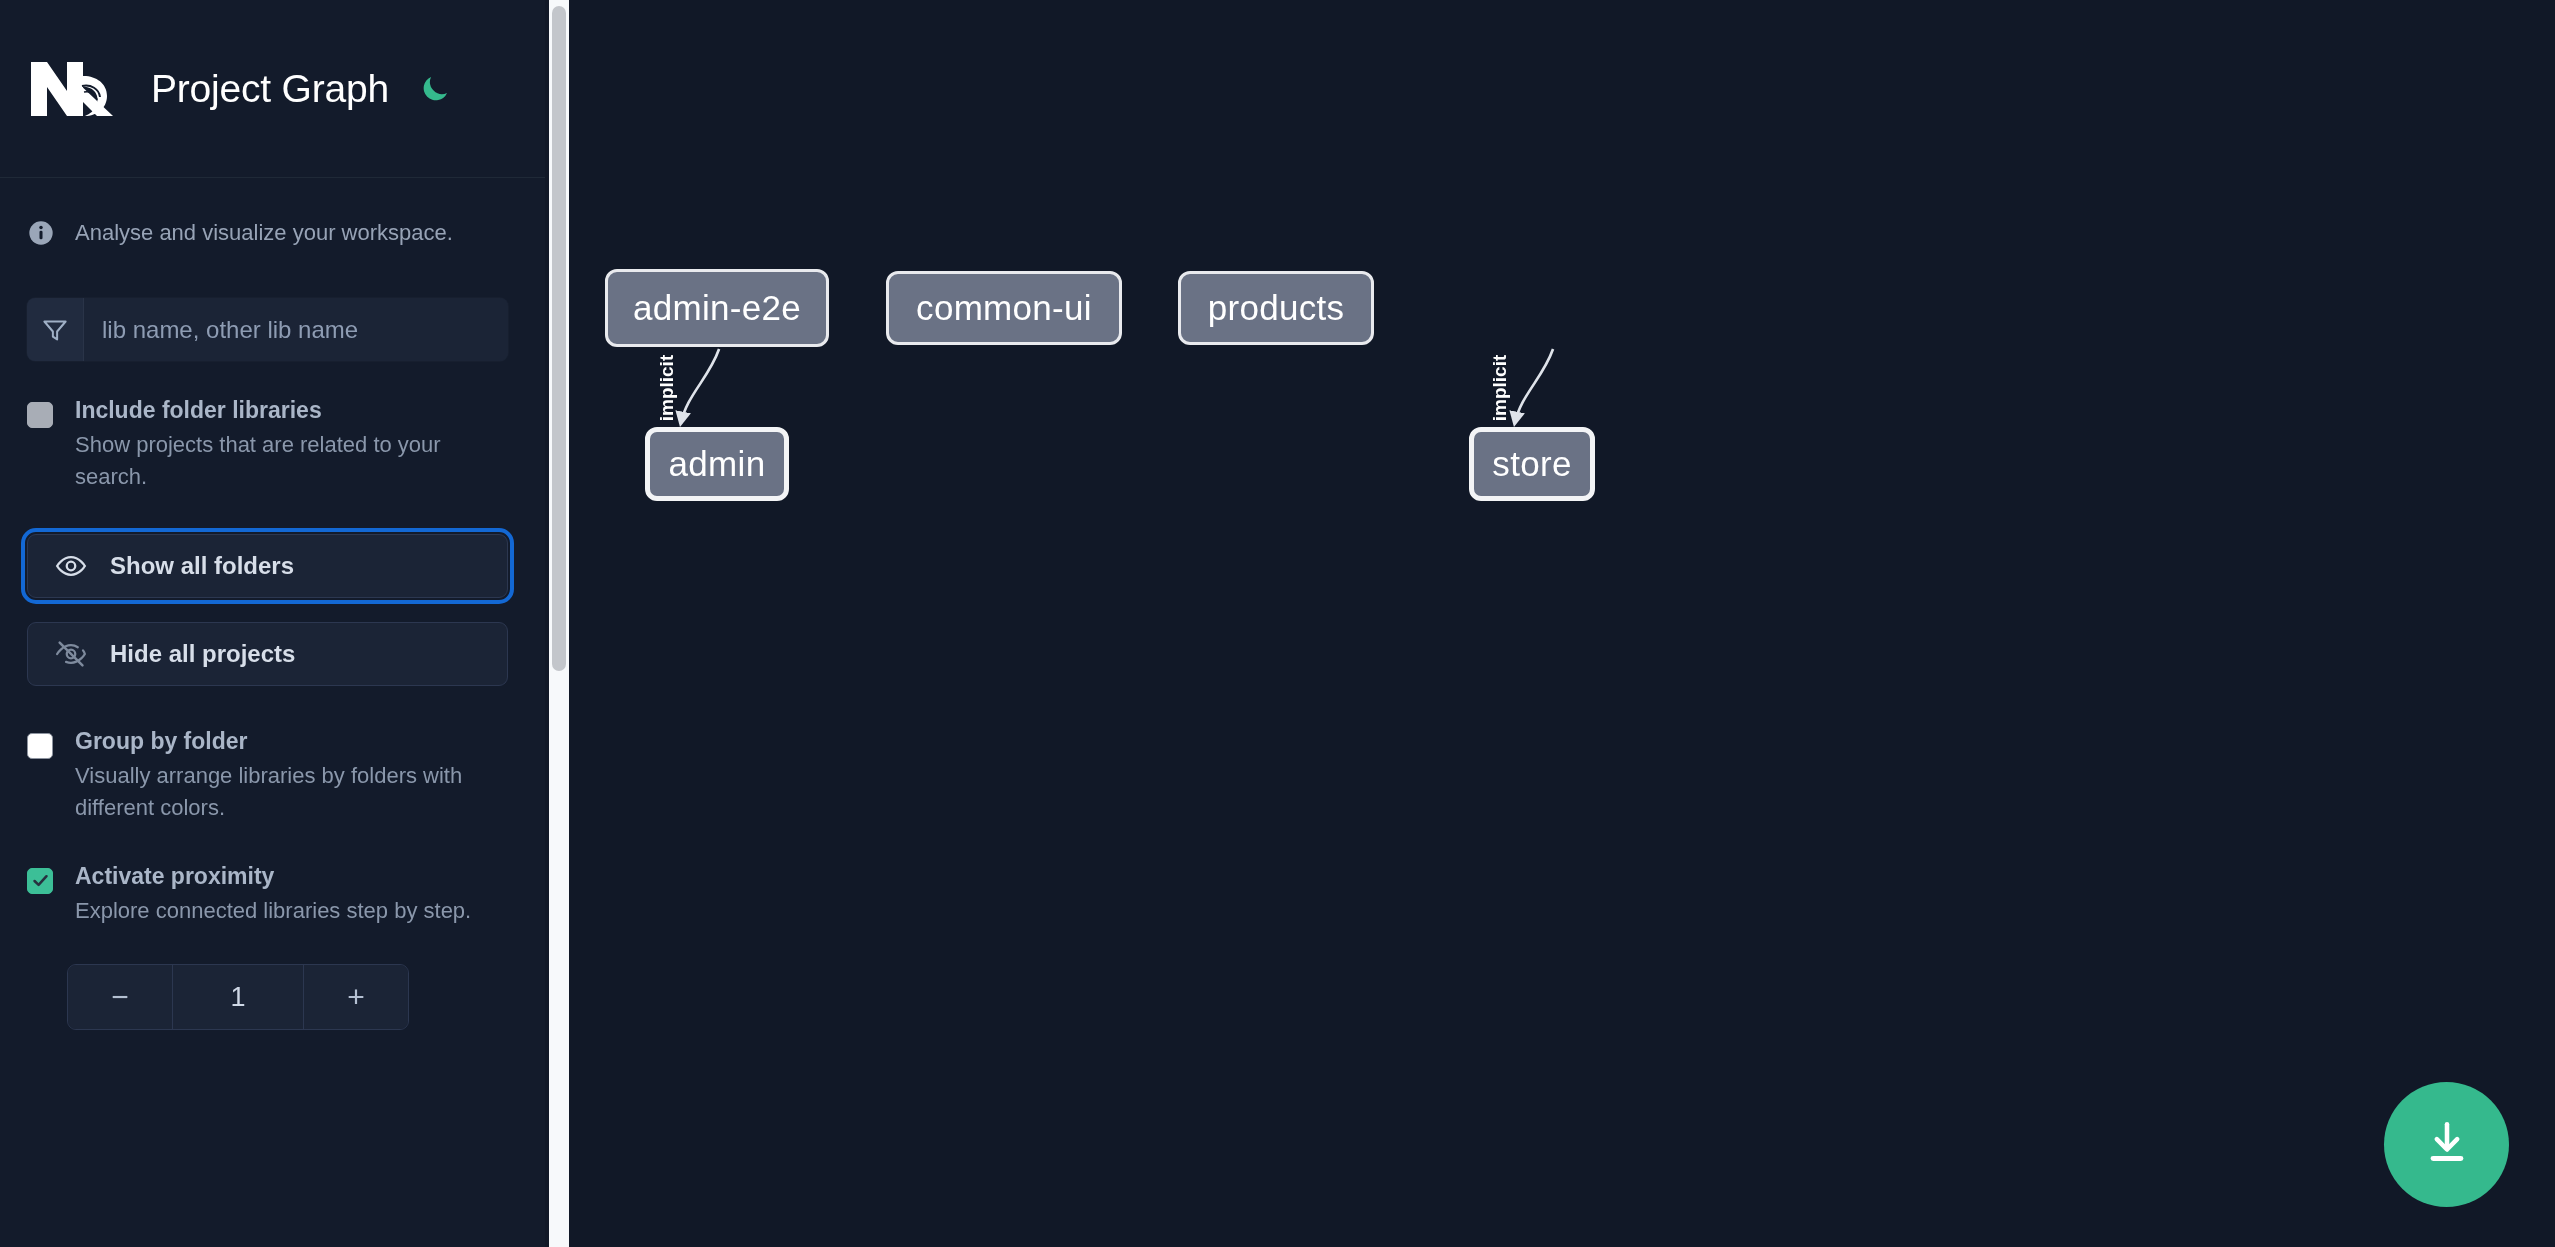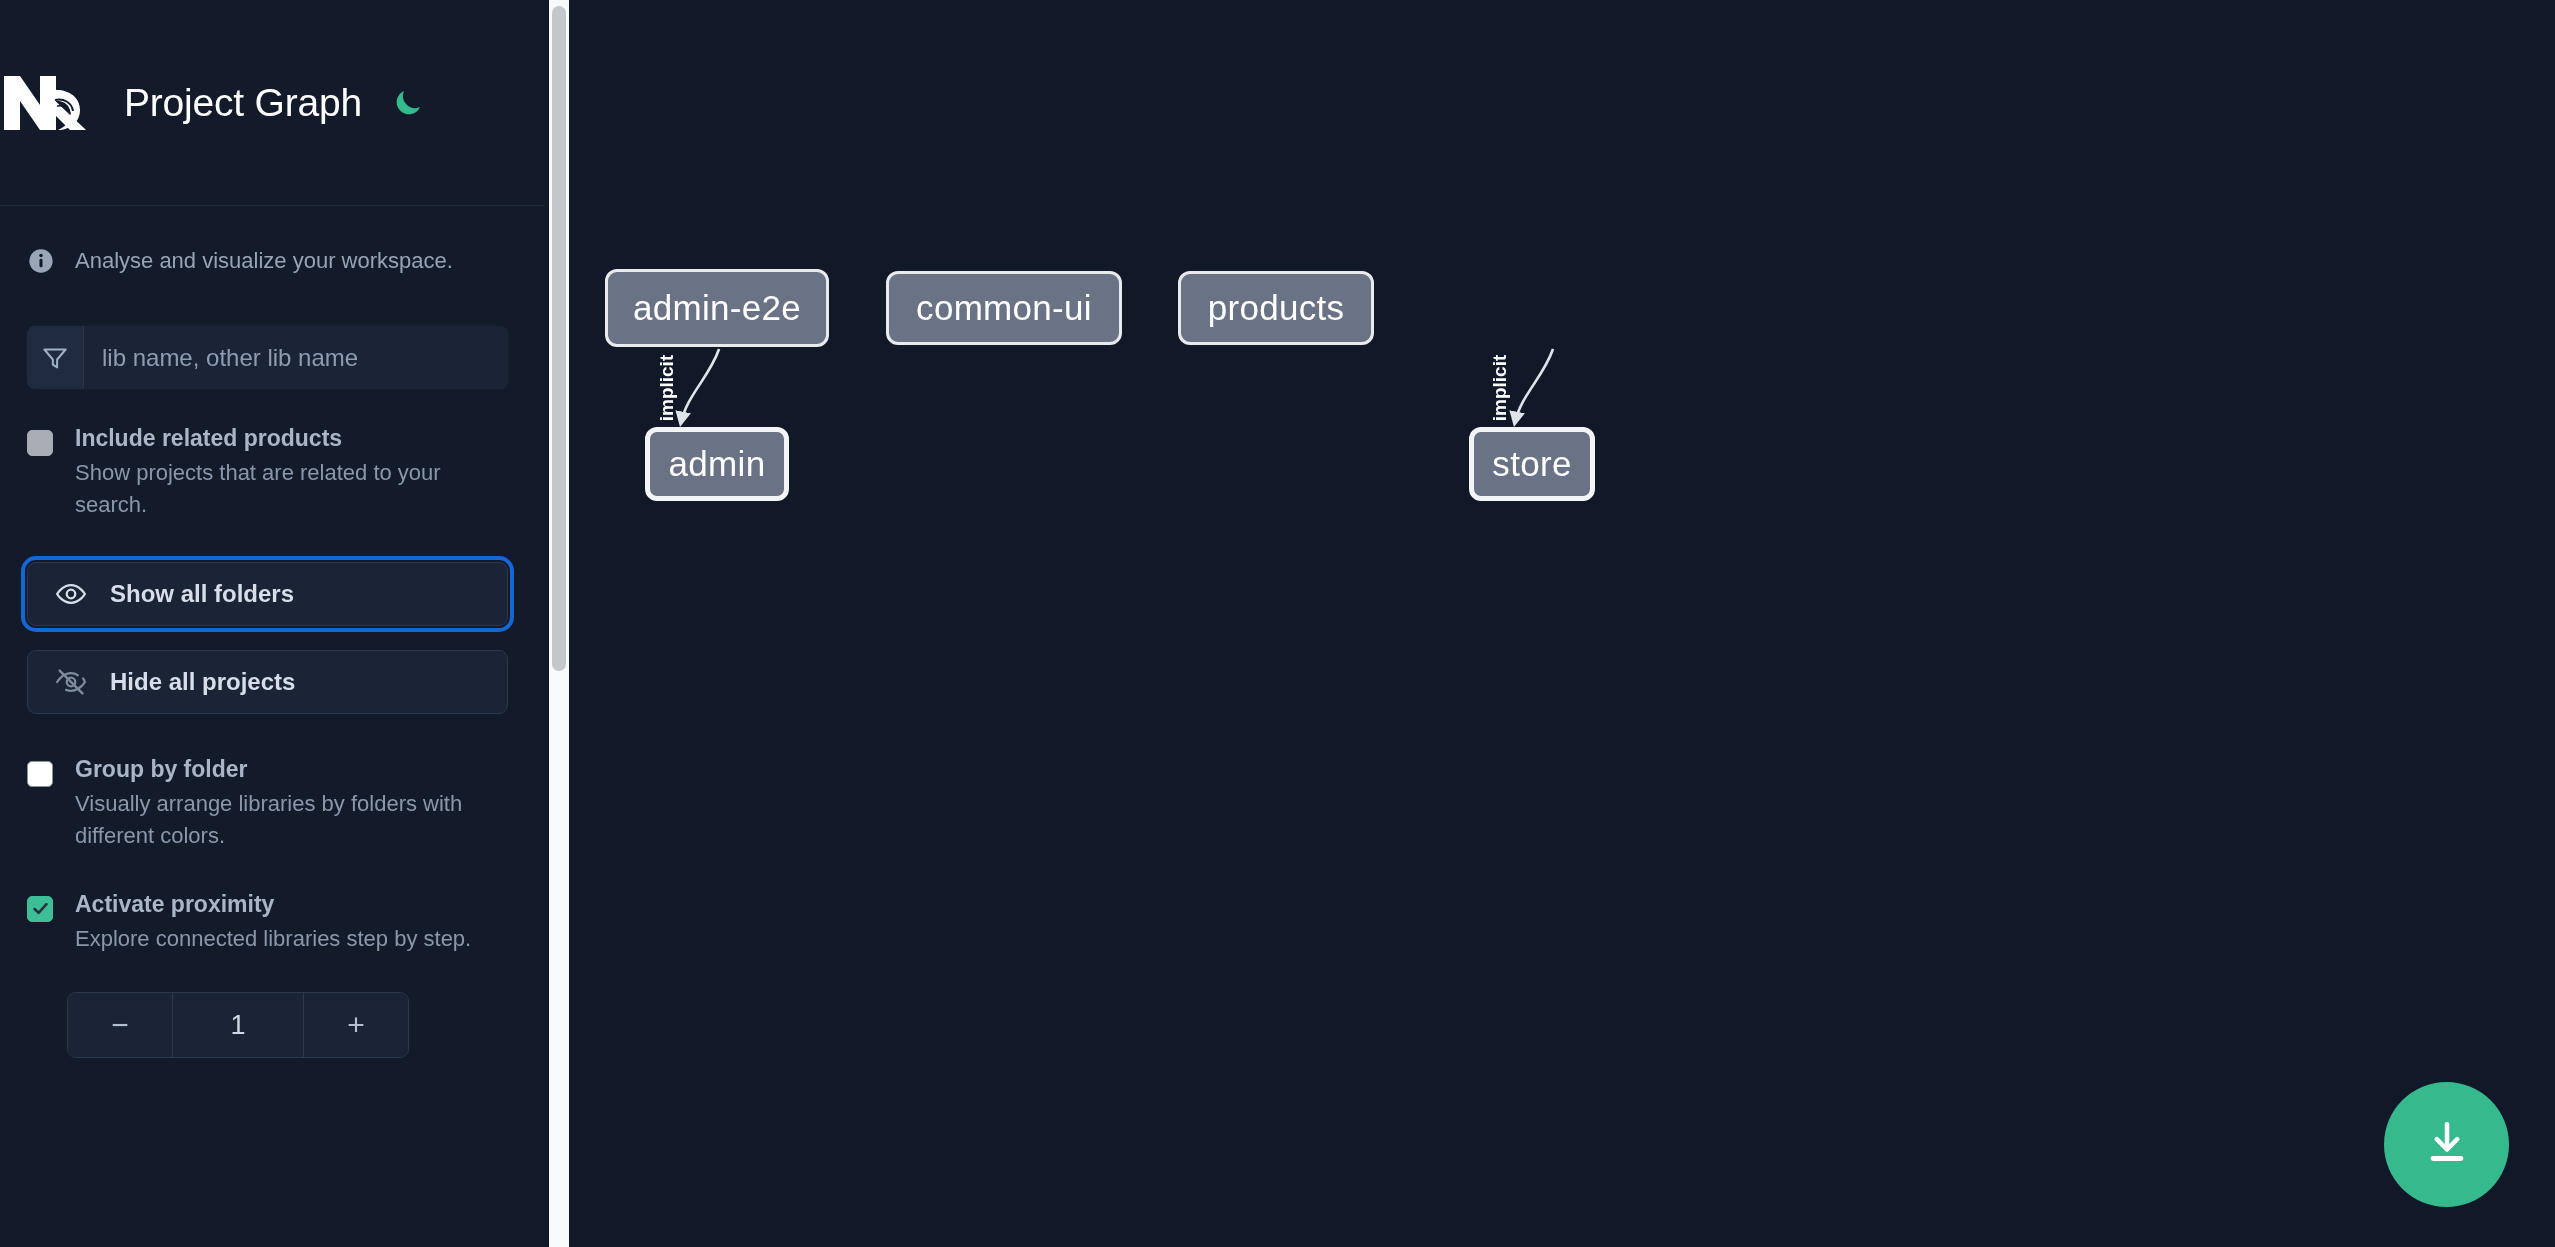"Project Graph" .brand-row { height: 206px -> 178px; padding-left: none -> 27px }
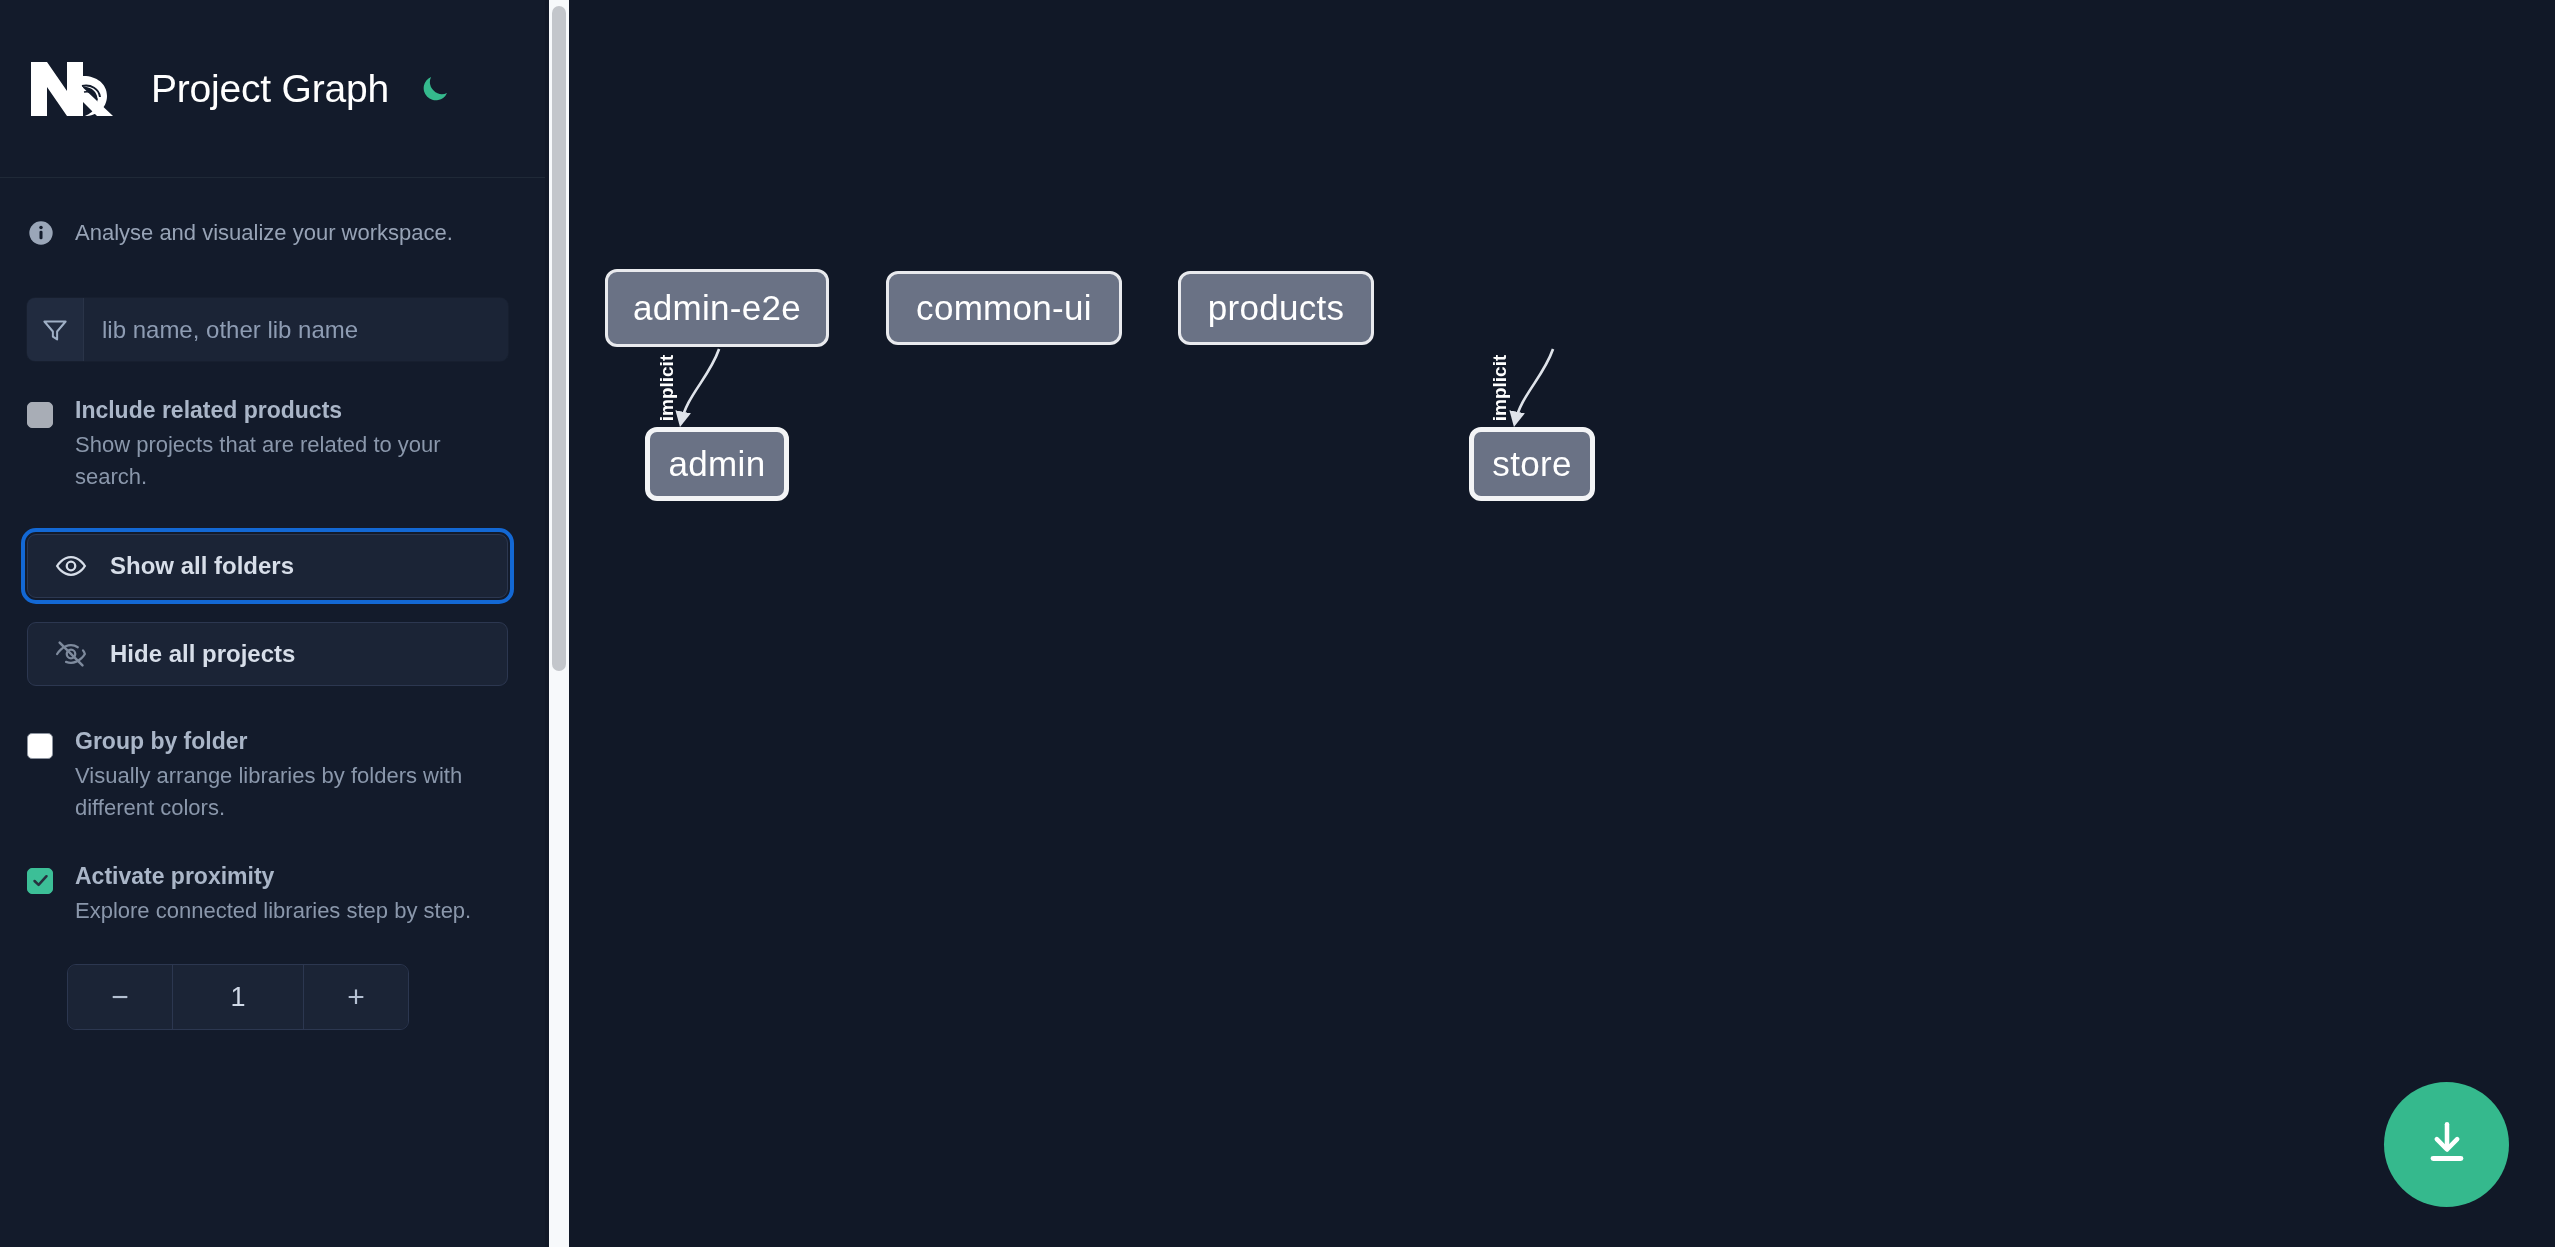"Include related products" div.opt-title { text: related products -> folder libraries }
